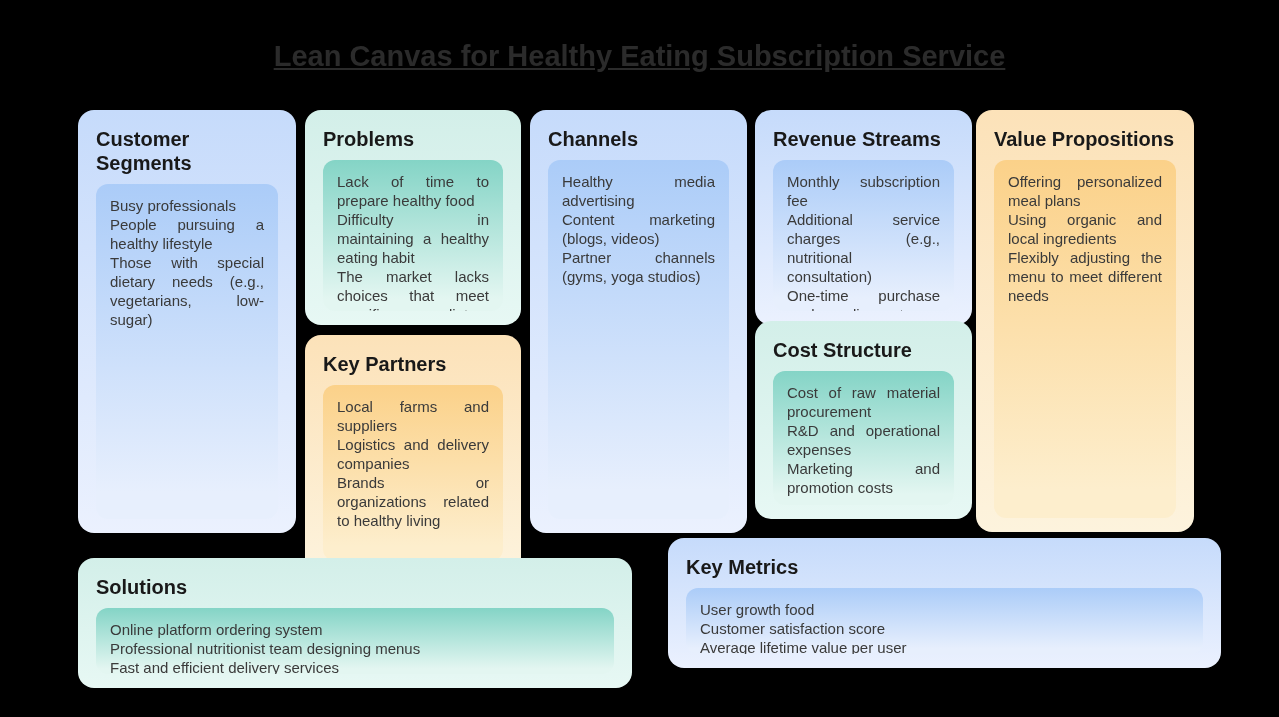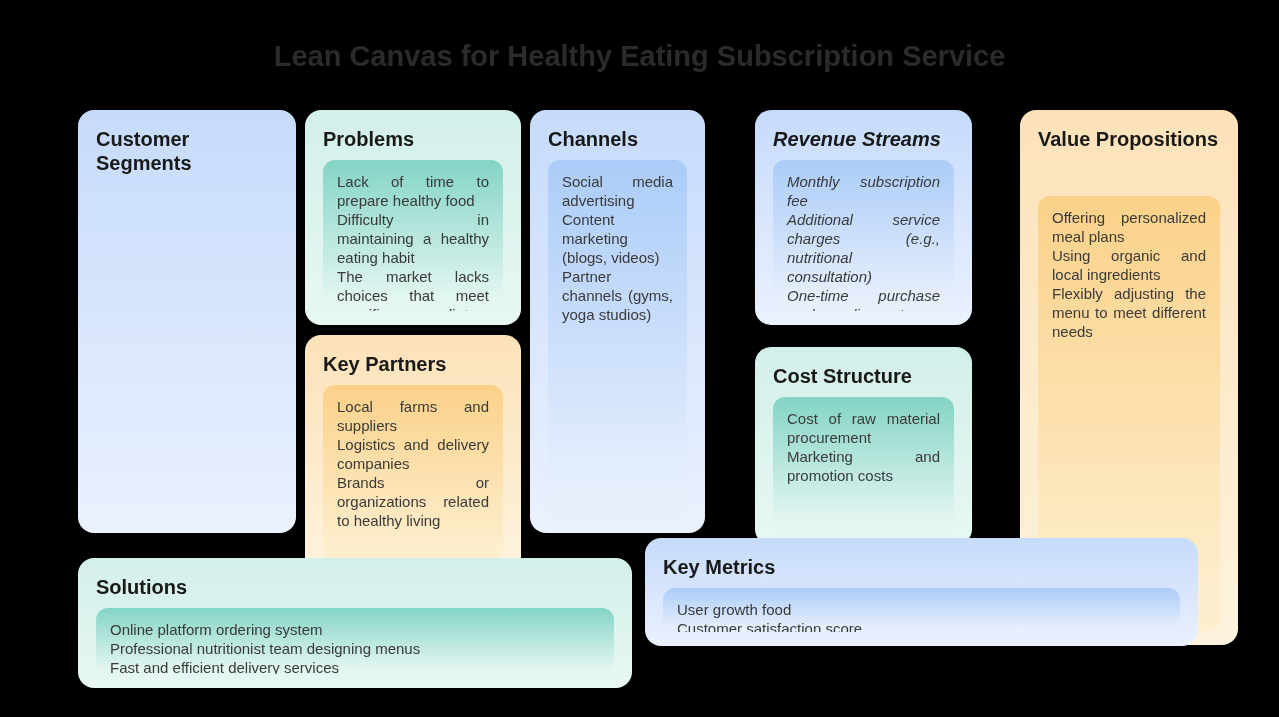"Lean Canvas for Healthy Eating" .page-title { text-decoration: none -> underline }
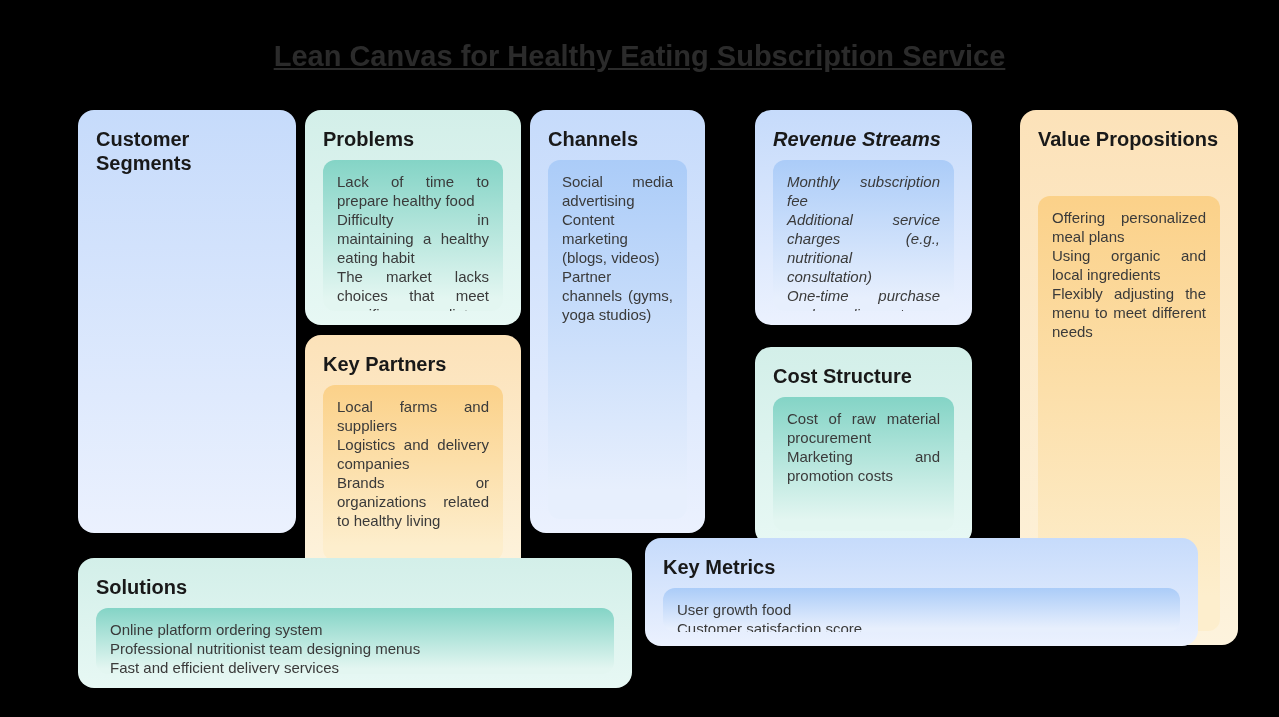"Channels" .pos-channels { width: 175px -> 217px }
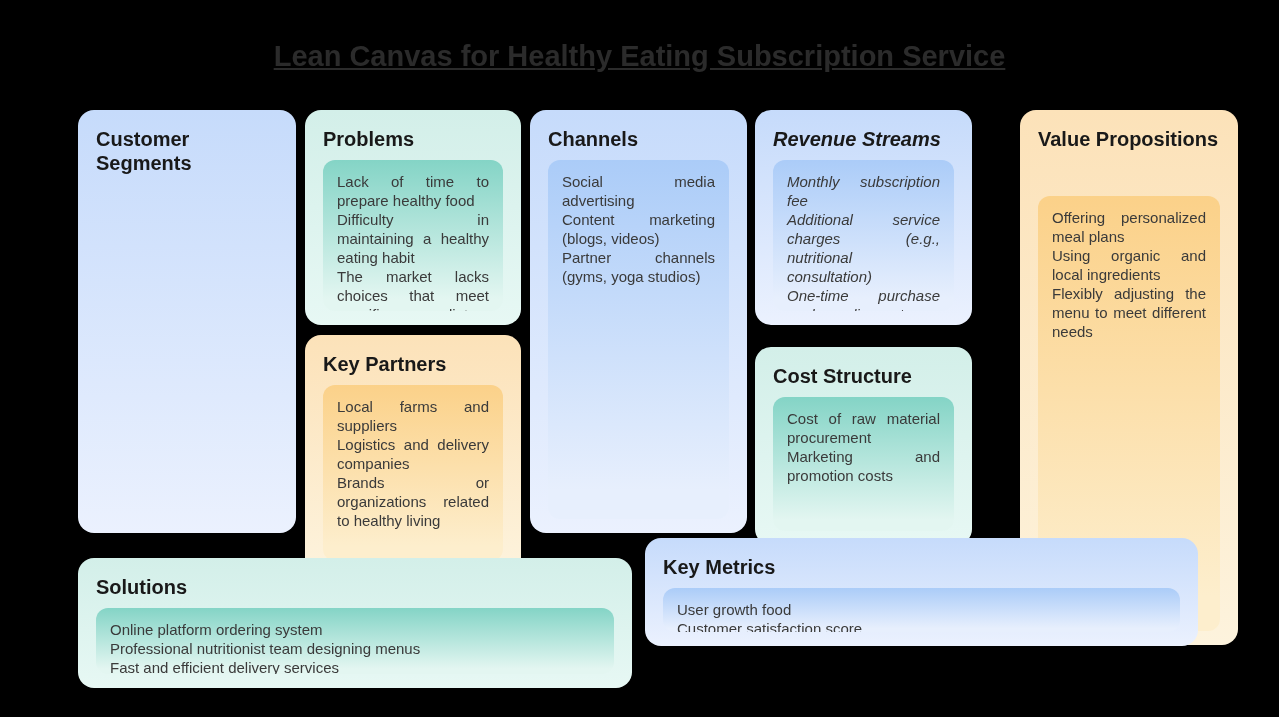"Revenue Streams" .pos-revenue-streams { font-style: italic -> none }
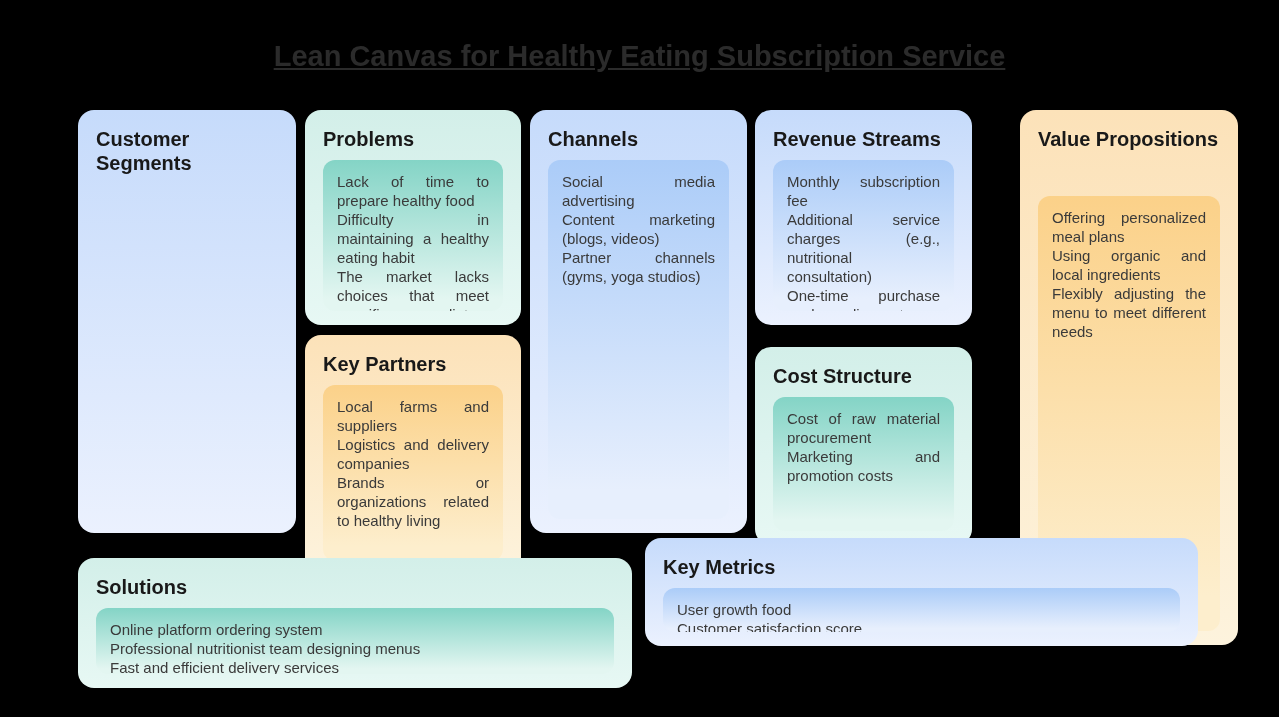"Value Propositions" .pos-value-propositions { gap: 36px -> none; height: 535px -> 422px; left: 1020px -> 976px }
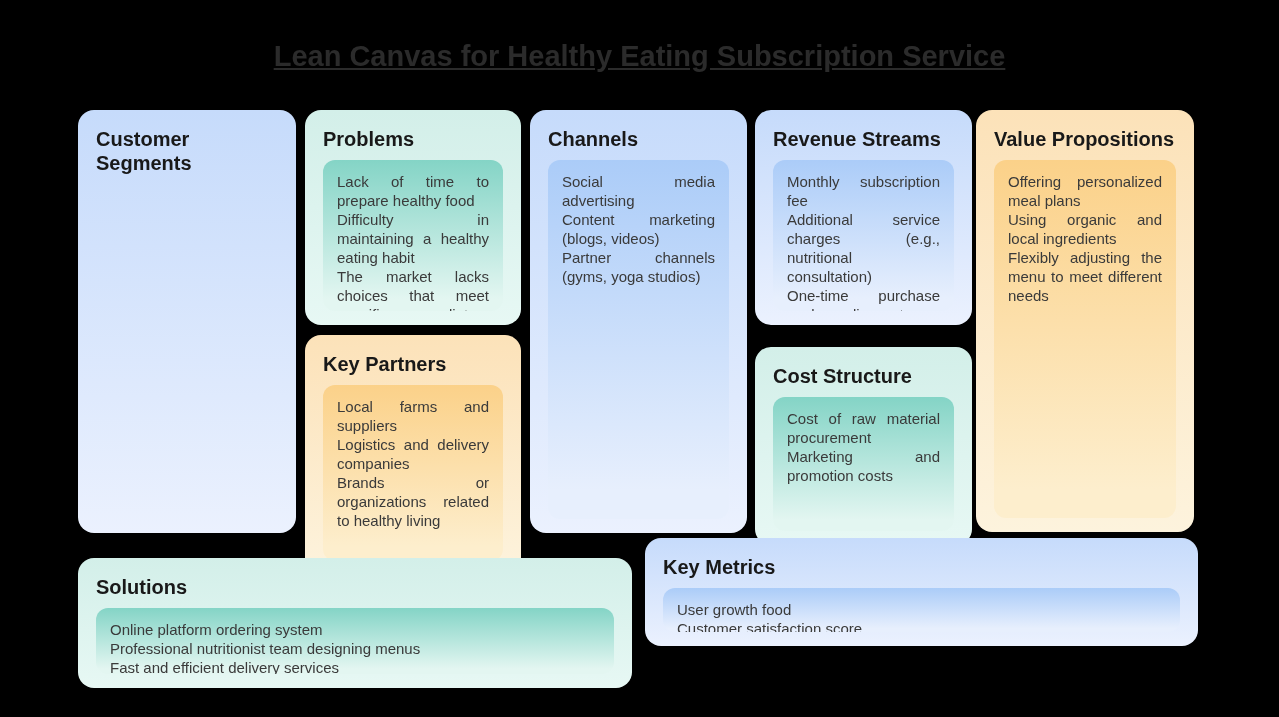"Social media advertising" div.card-item { text: Social -> Healthy }
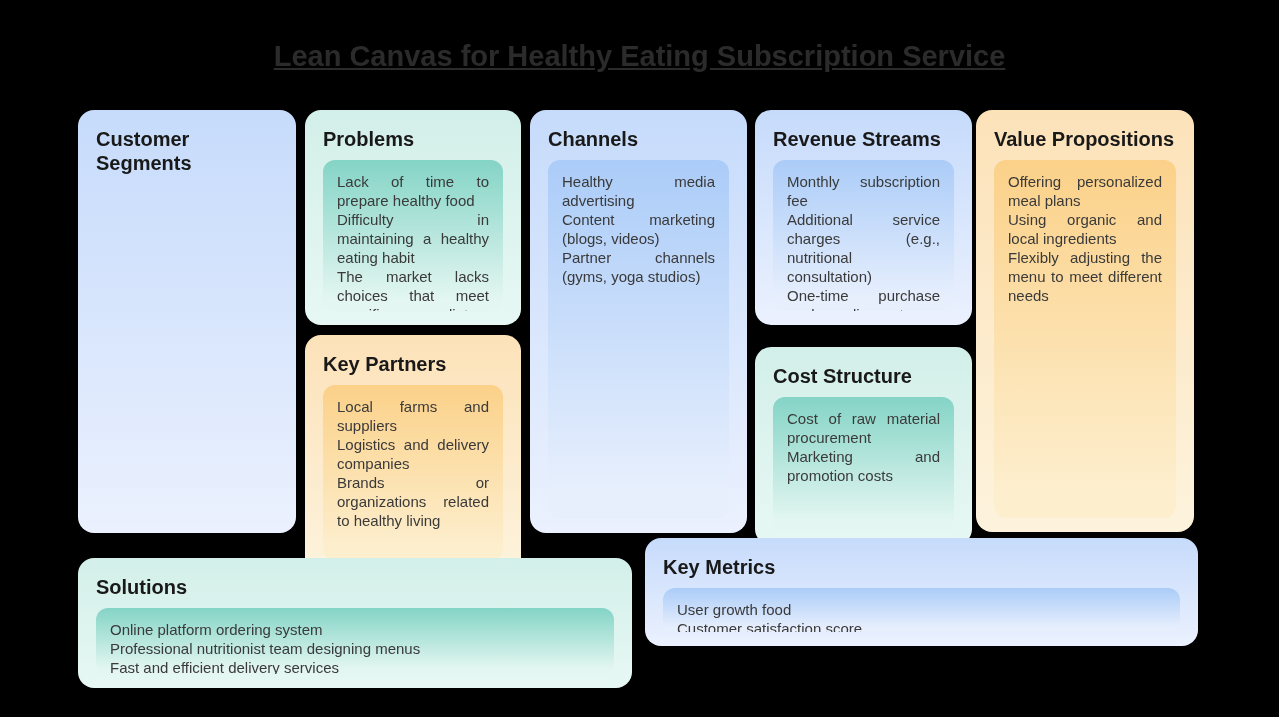"Busy professionals" div.card-body { html: none -> <div> <div>Busy professionals</div> <div>People pursuing a healthy lifestyle</div> <div>Those with special dietary needs (e.g., vegetarians, low-sugar)</div> </div> }
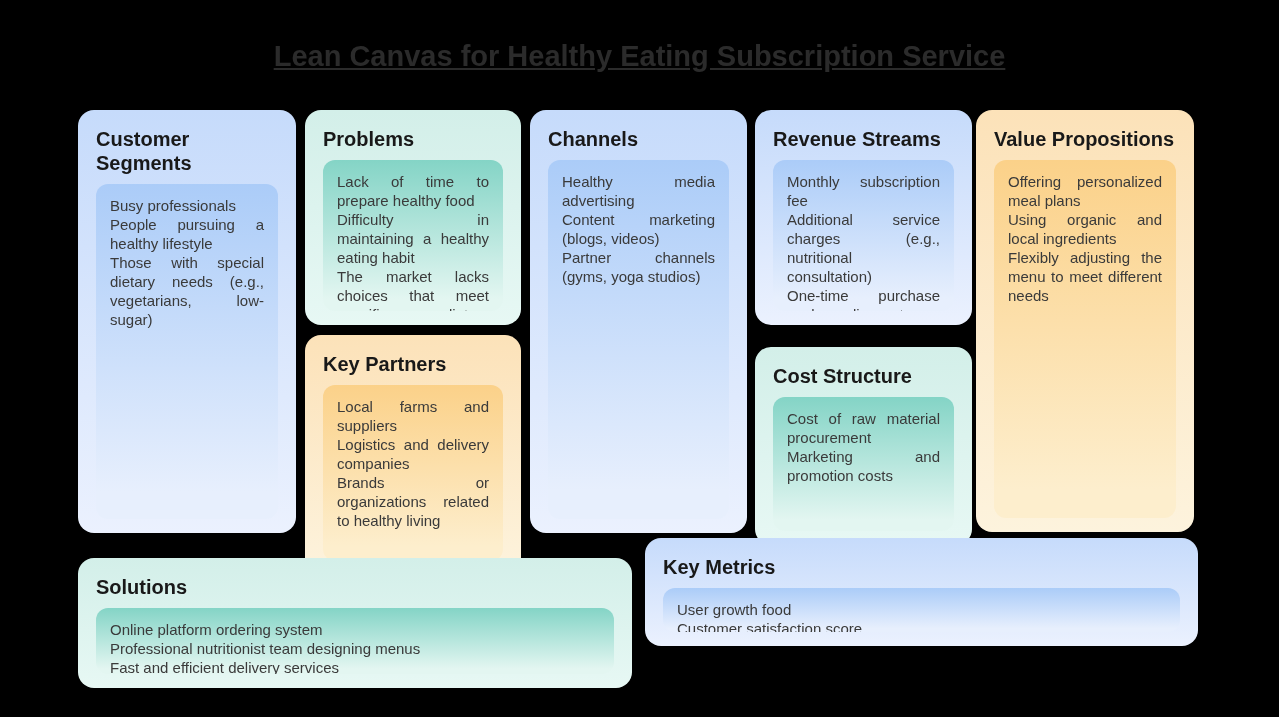"Cost Structure" .pos-cost-structure { top: 347px -> 321px }
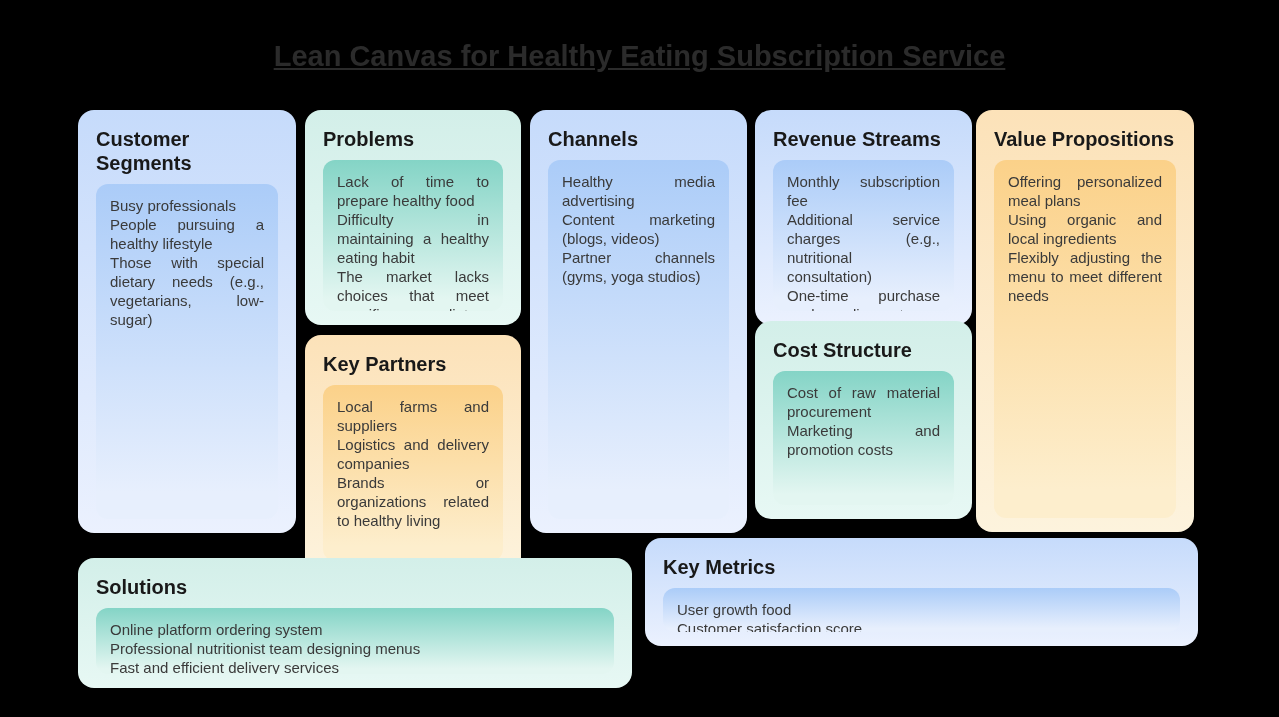"R&D and operational expenses" div.card-item { html: none -> <div>R&amp;D and operational expenses</div> }
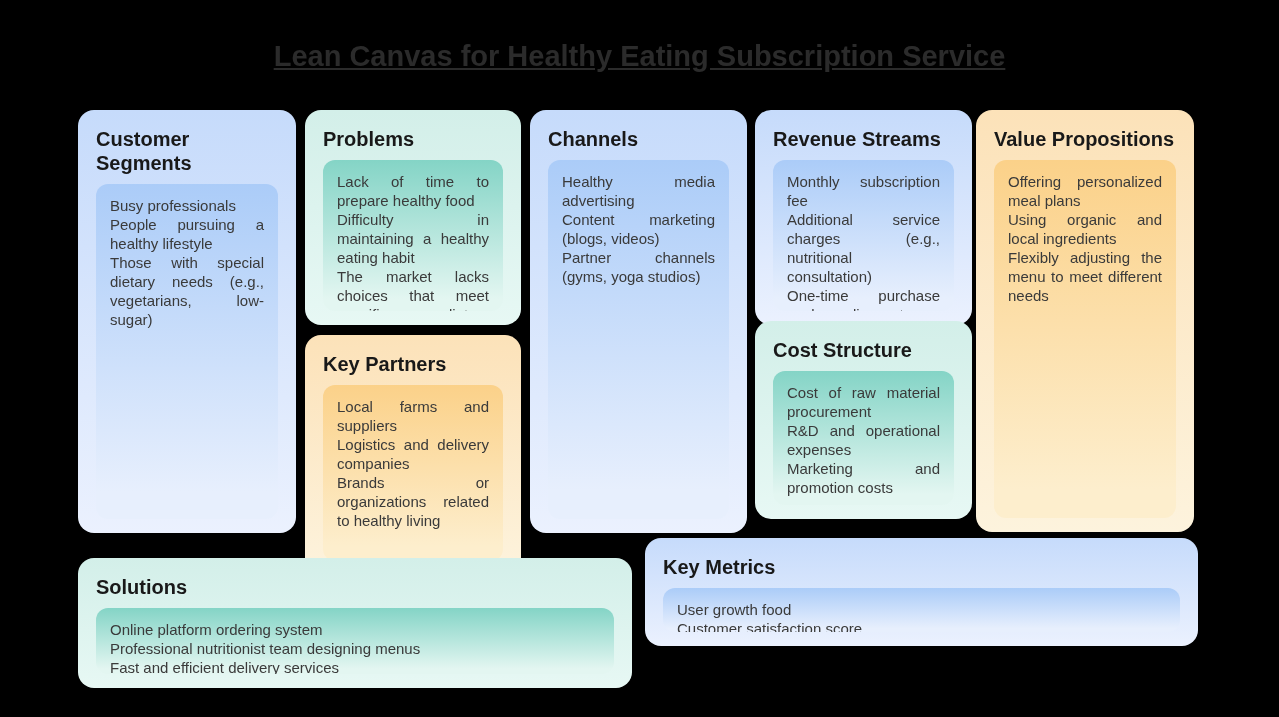"Key Metrics" .pos-key-metrics { height: 108px -> 130px; left: 645px -> 668px }
